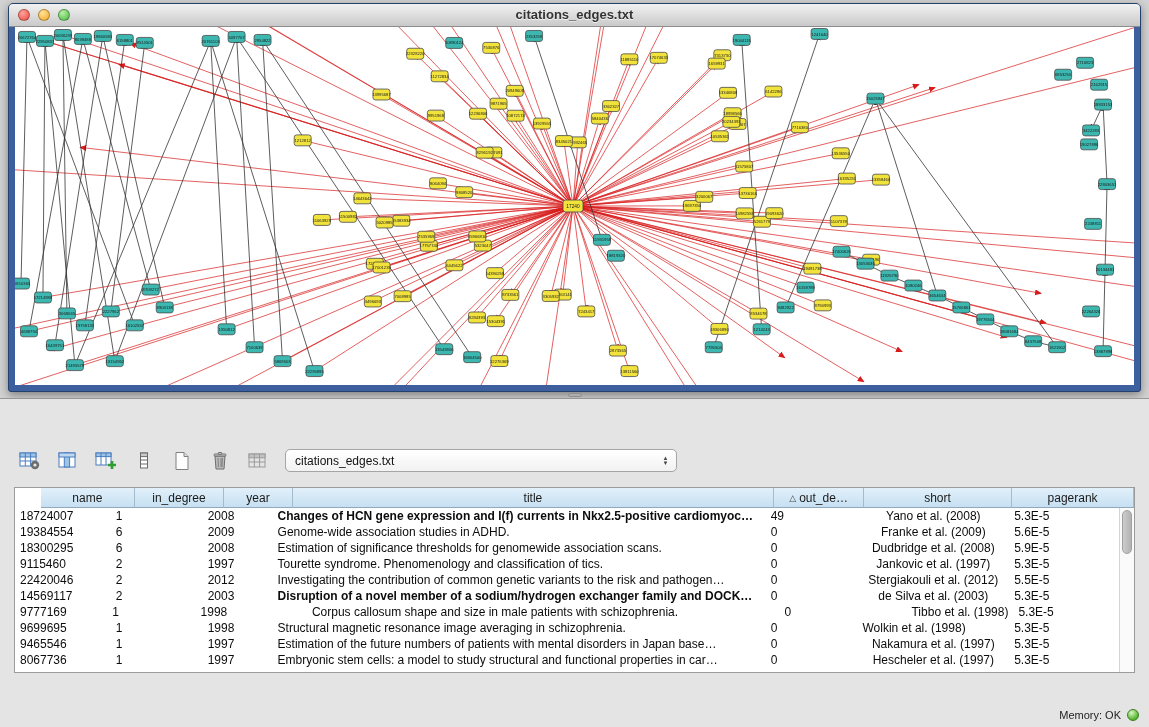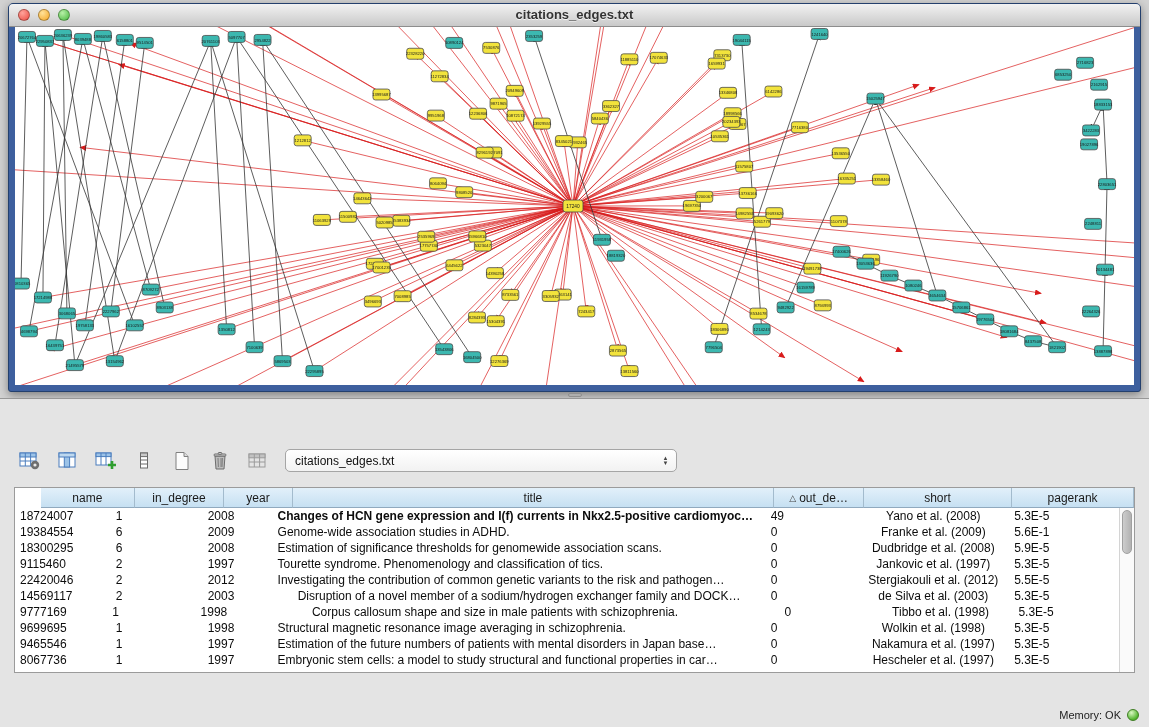"5.6E-1" div.tcell { text: 5.6E-1 -> 5.6E-5 }
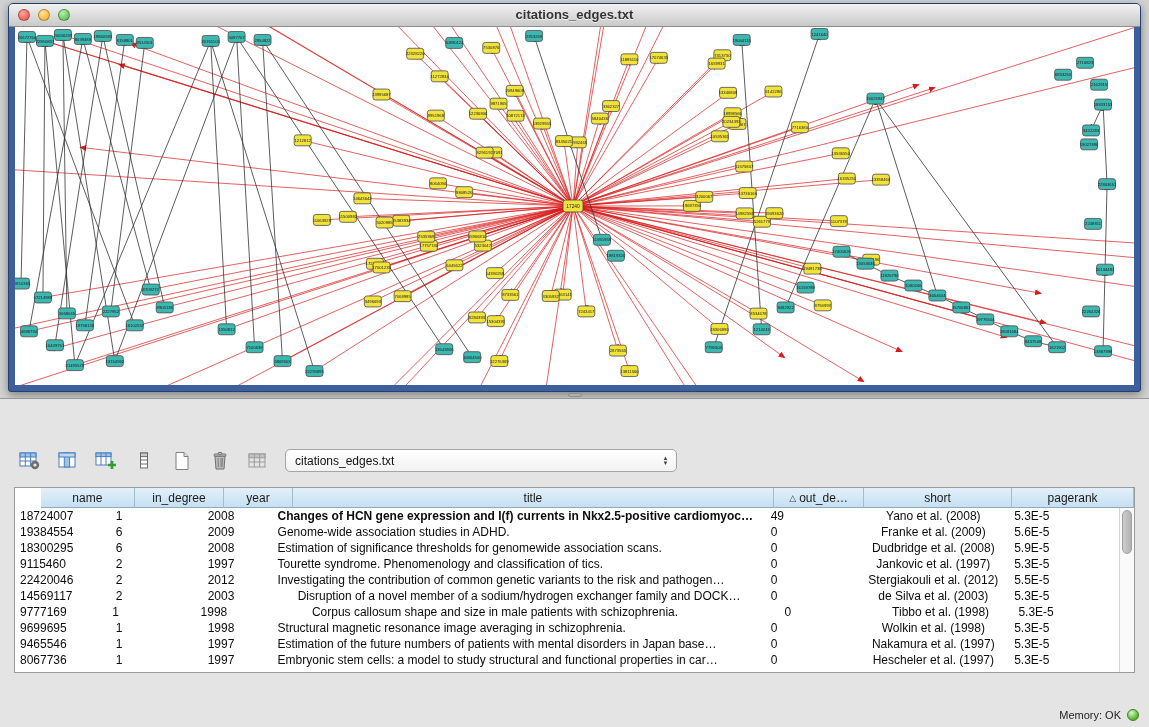"Disruption of a novel member" div.tcell { font-weight: none -> bold; text-align: center -> left }
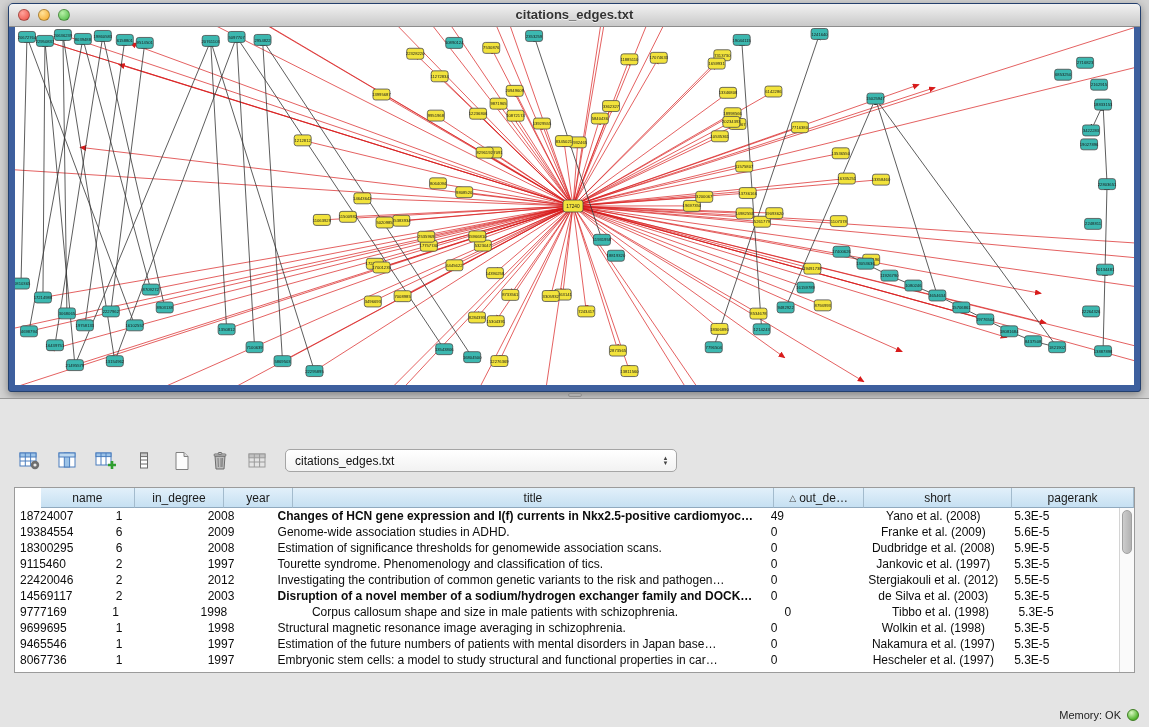"Tibbo et al. (1998)" div.tcell { text-align: center -> right }
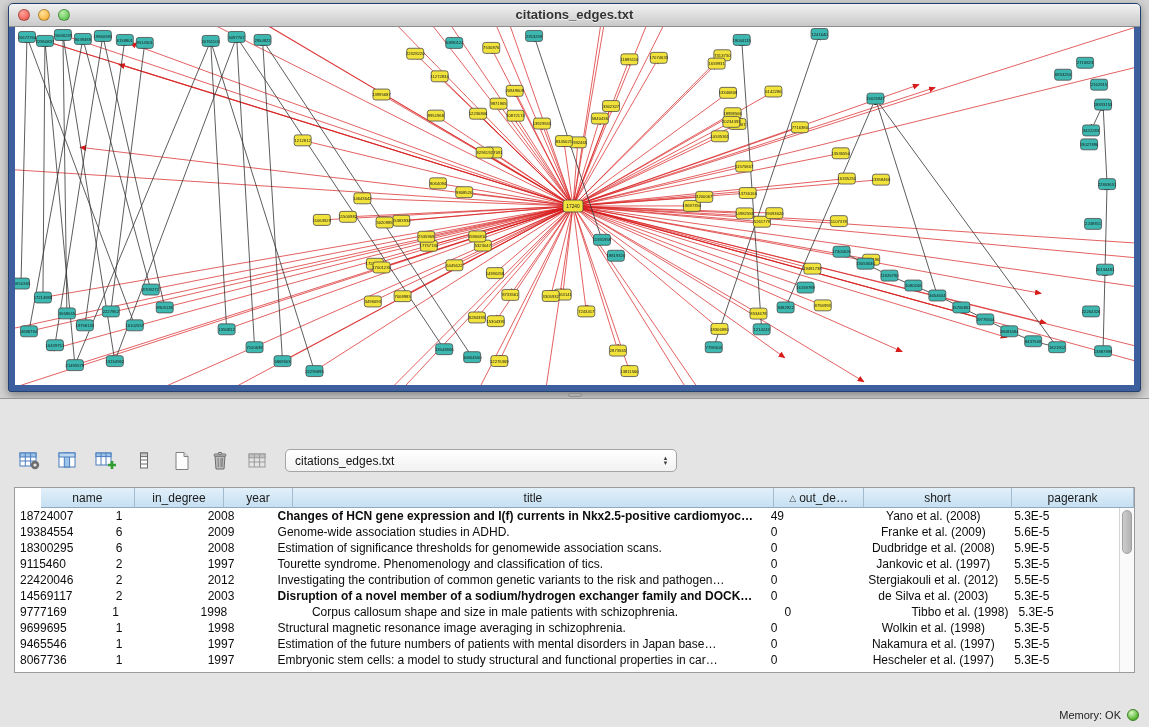"Wolkin et al. (1998)" div.tcell { text-align: center -> none }
